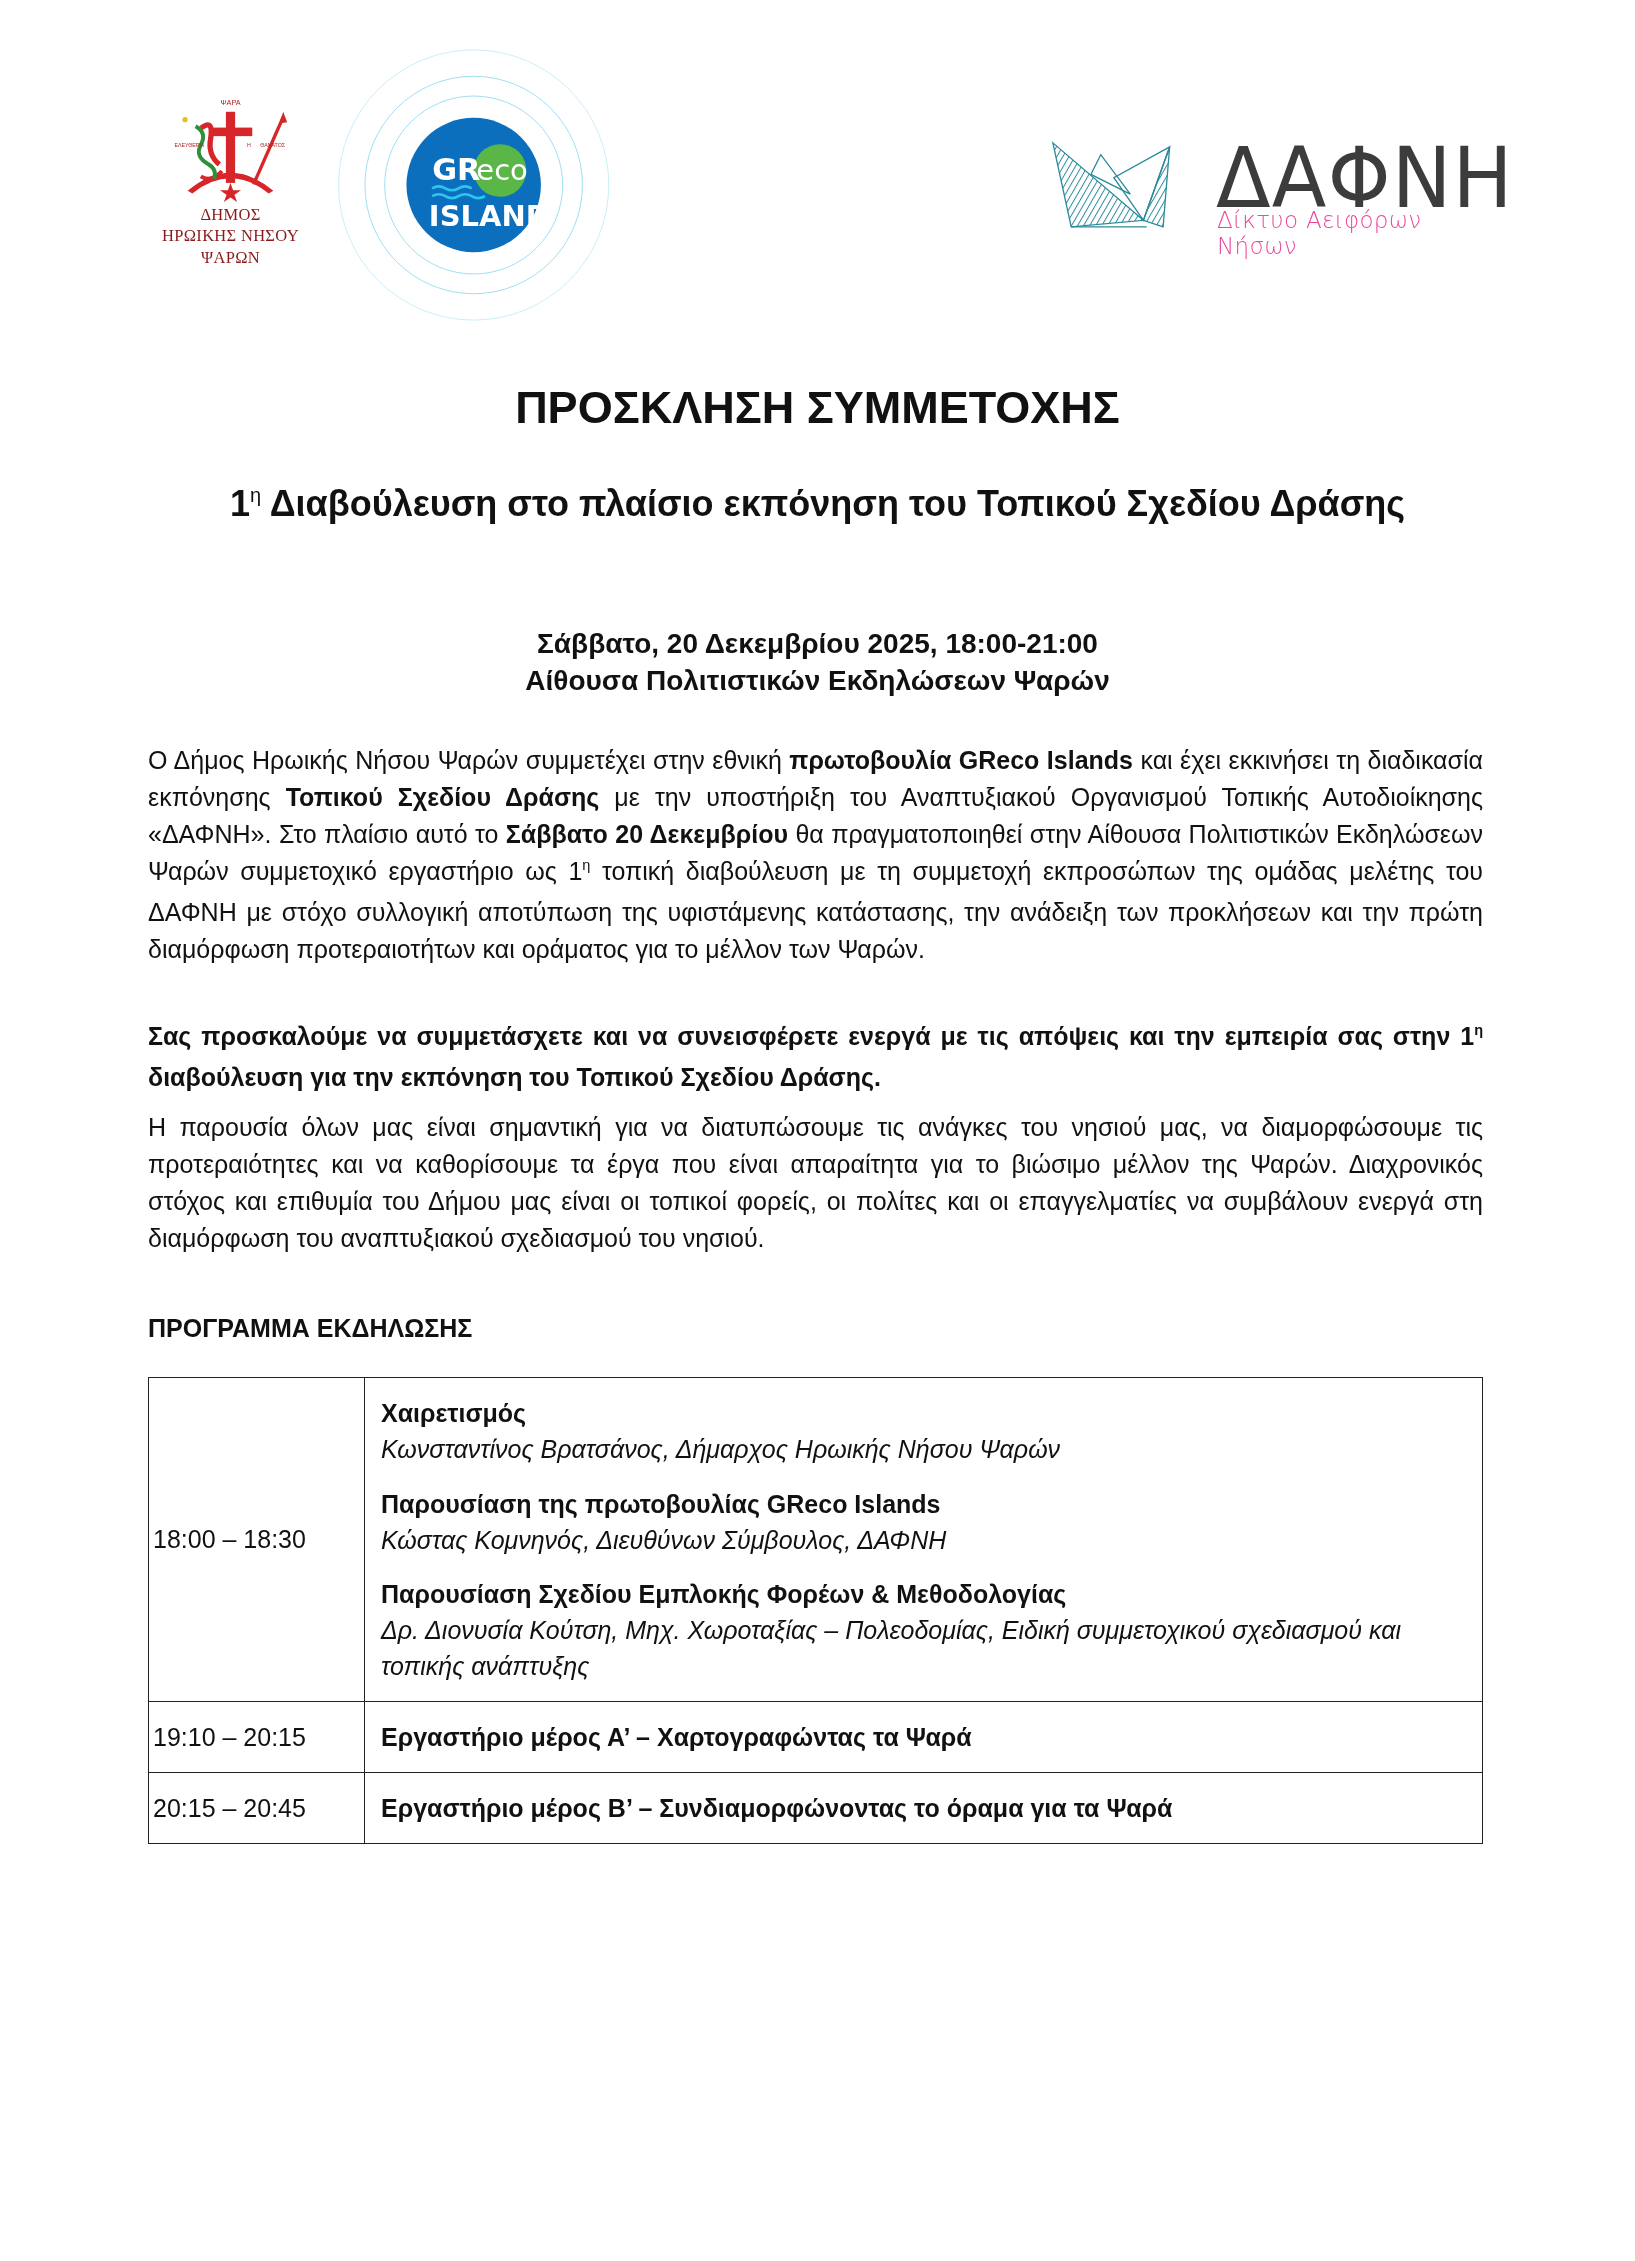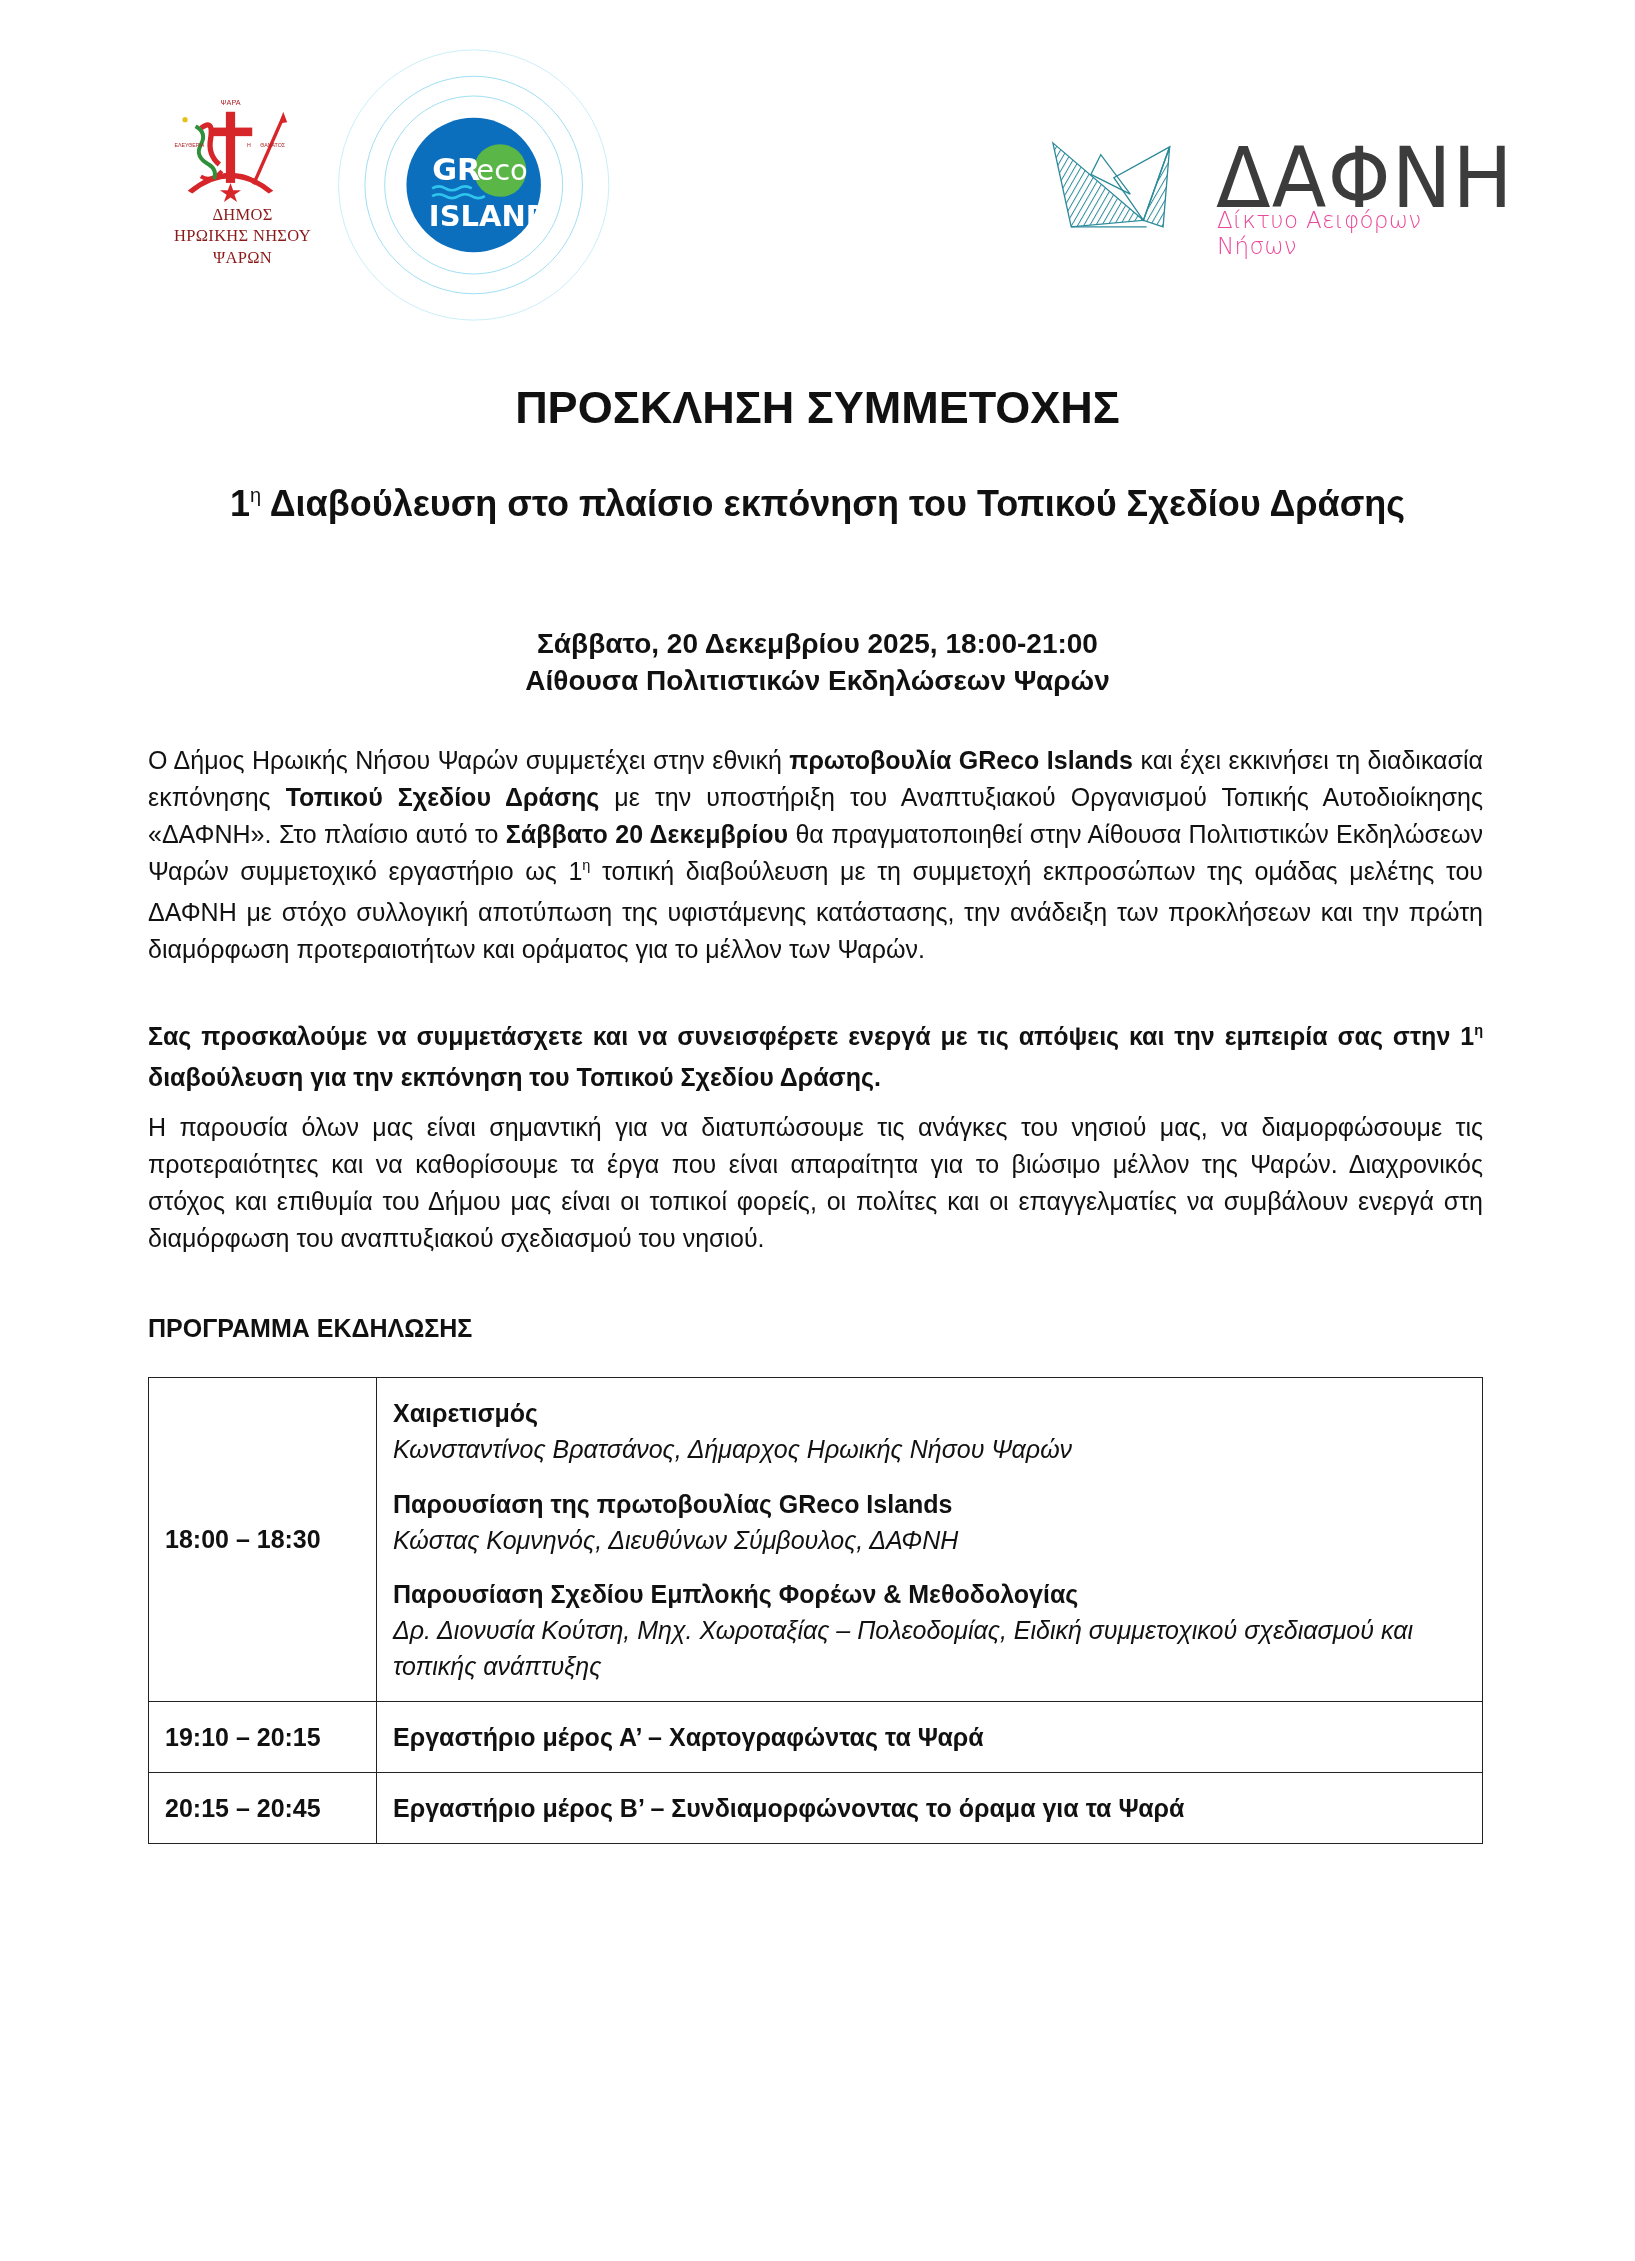"ΔΗΜΟΣ" #logo-psara .lbl { left: 12px -> 0 }
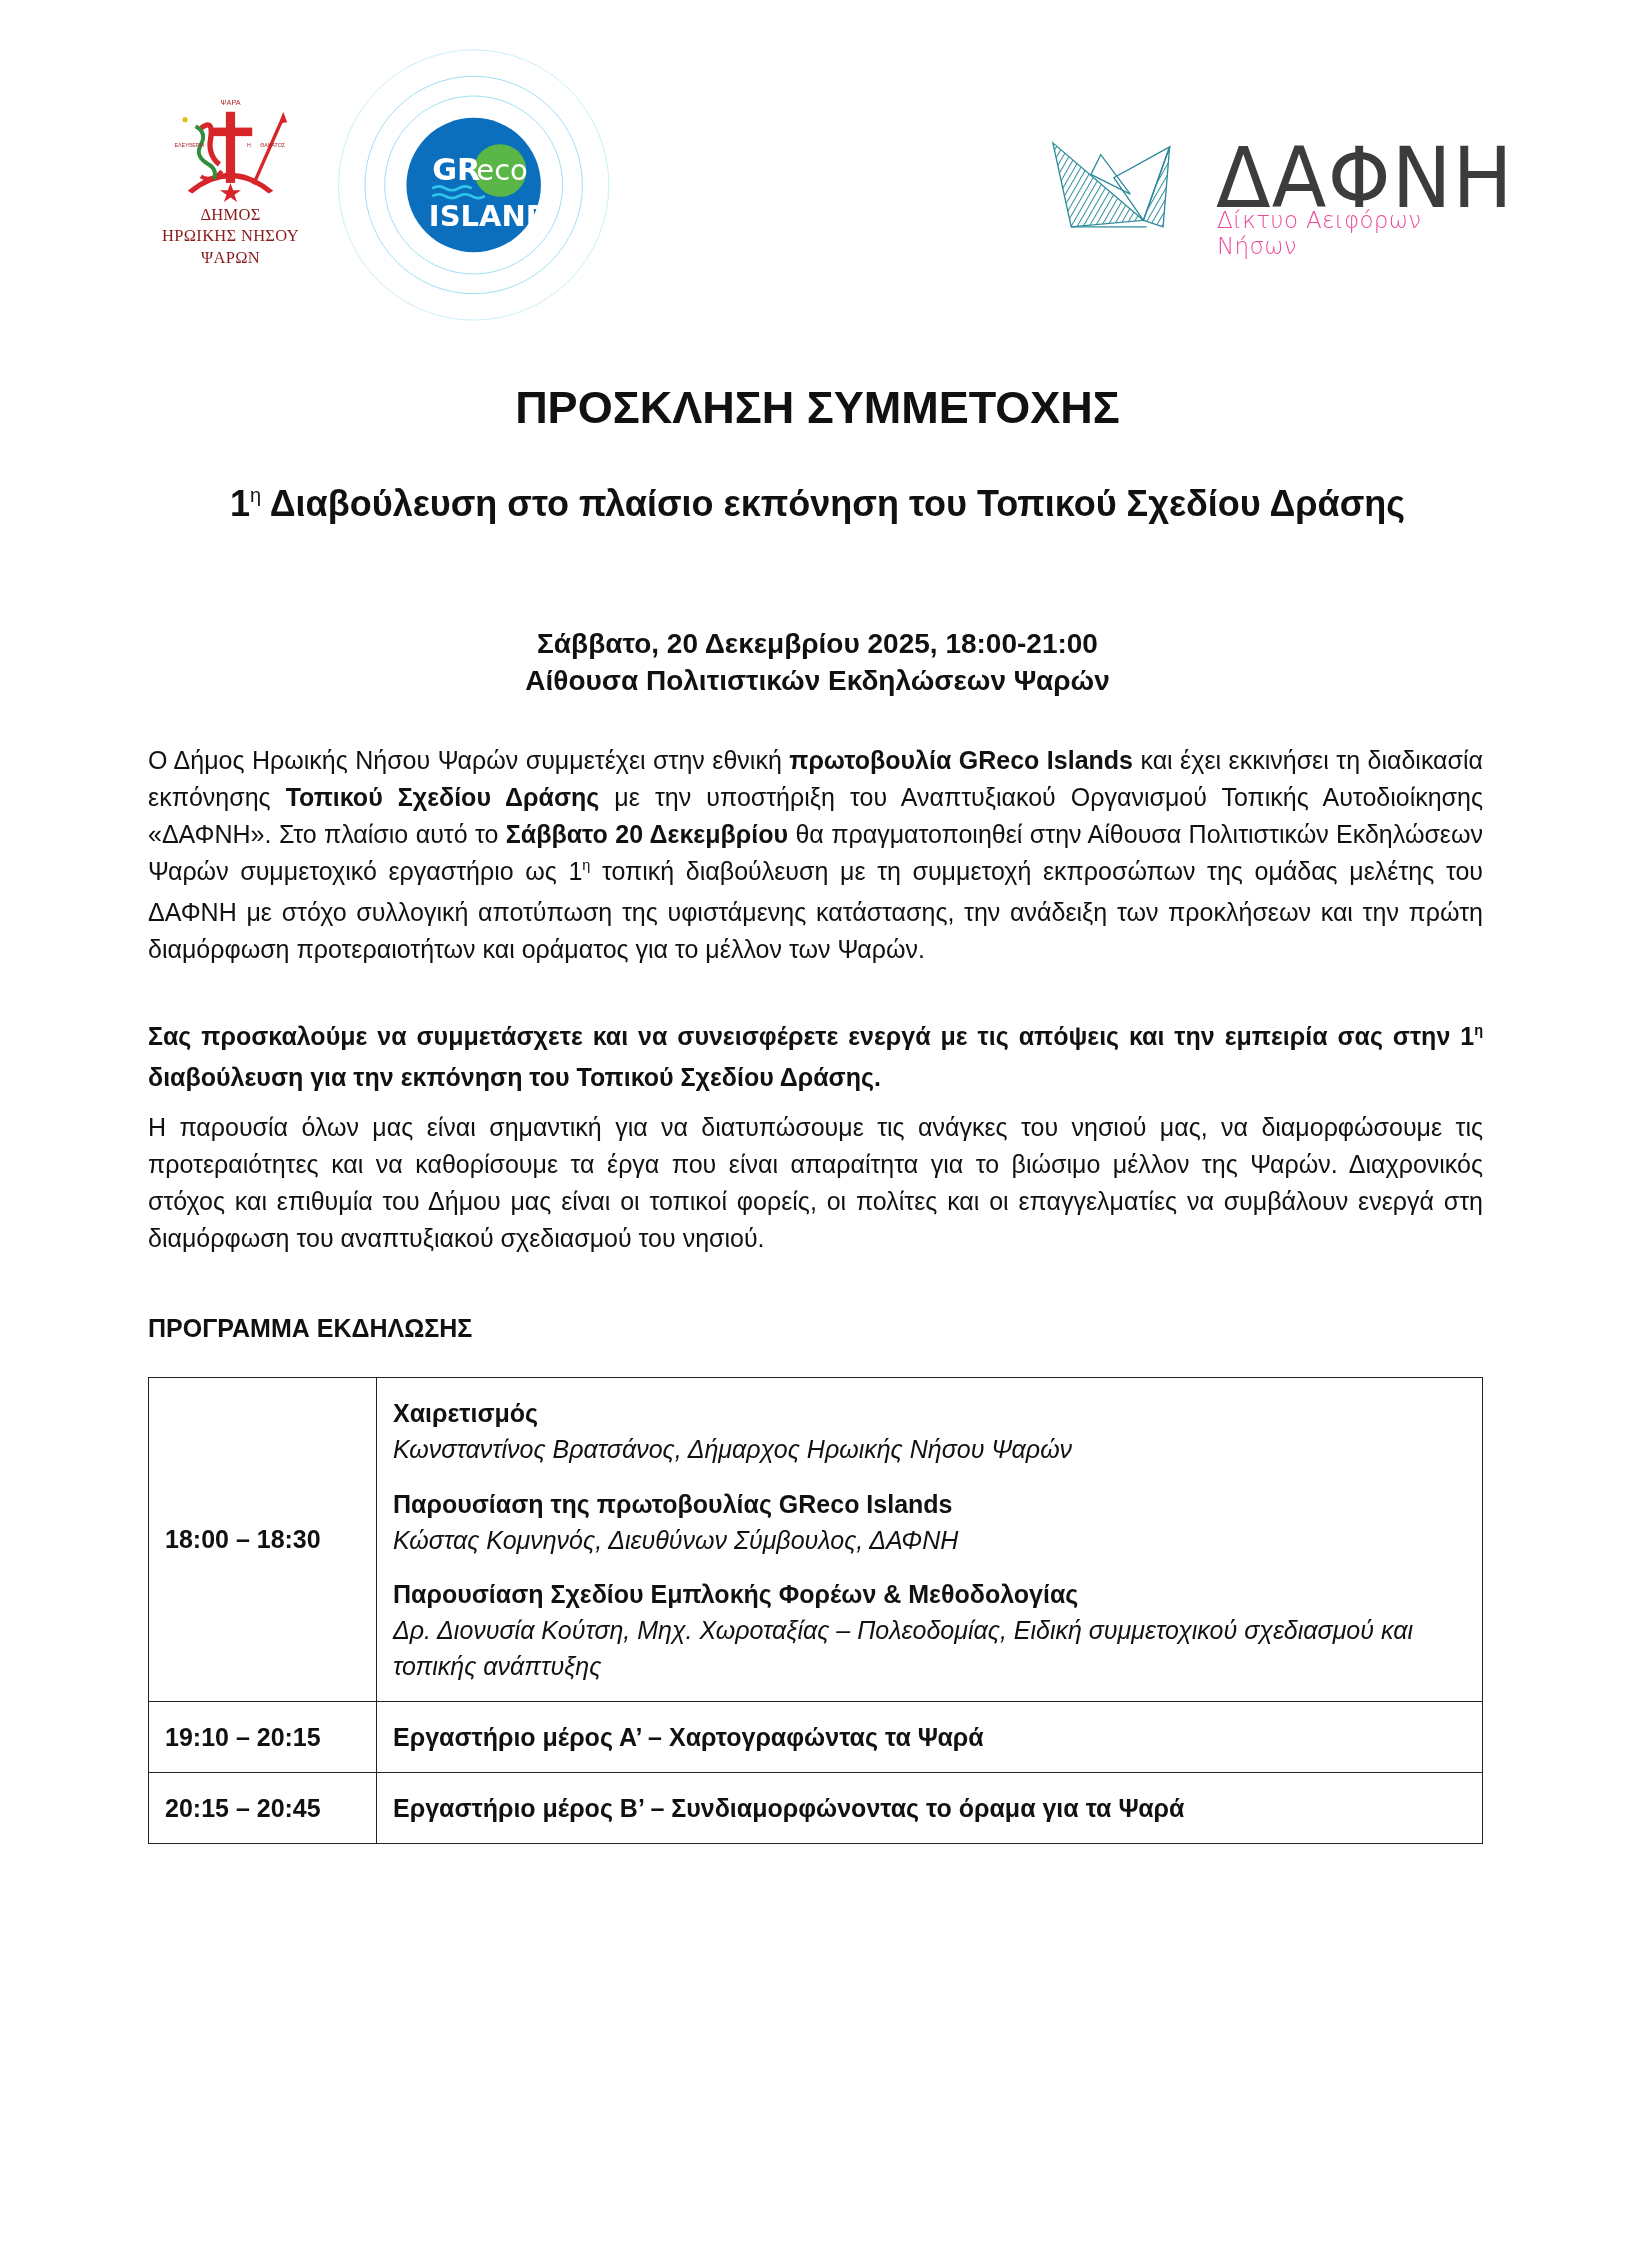"18:00 – 18:30" #schedule td.time { font-weight: bold -> normal; padding-left: 16px -> 4px }
